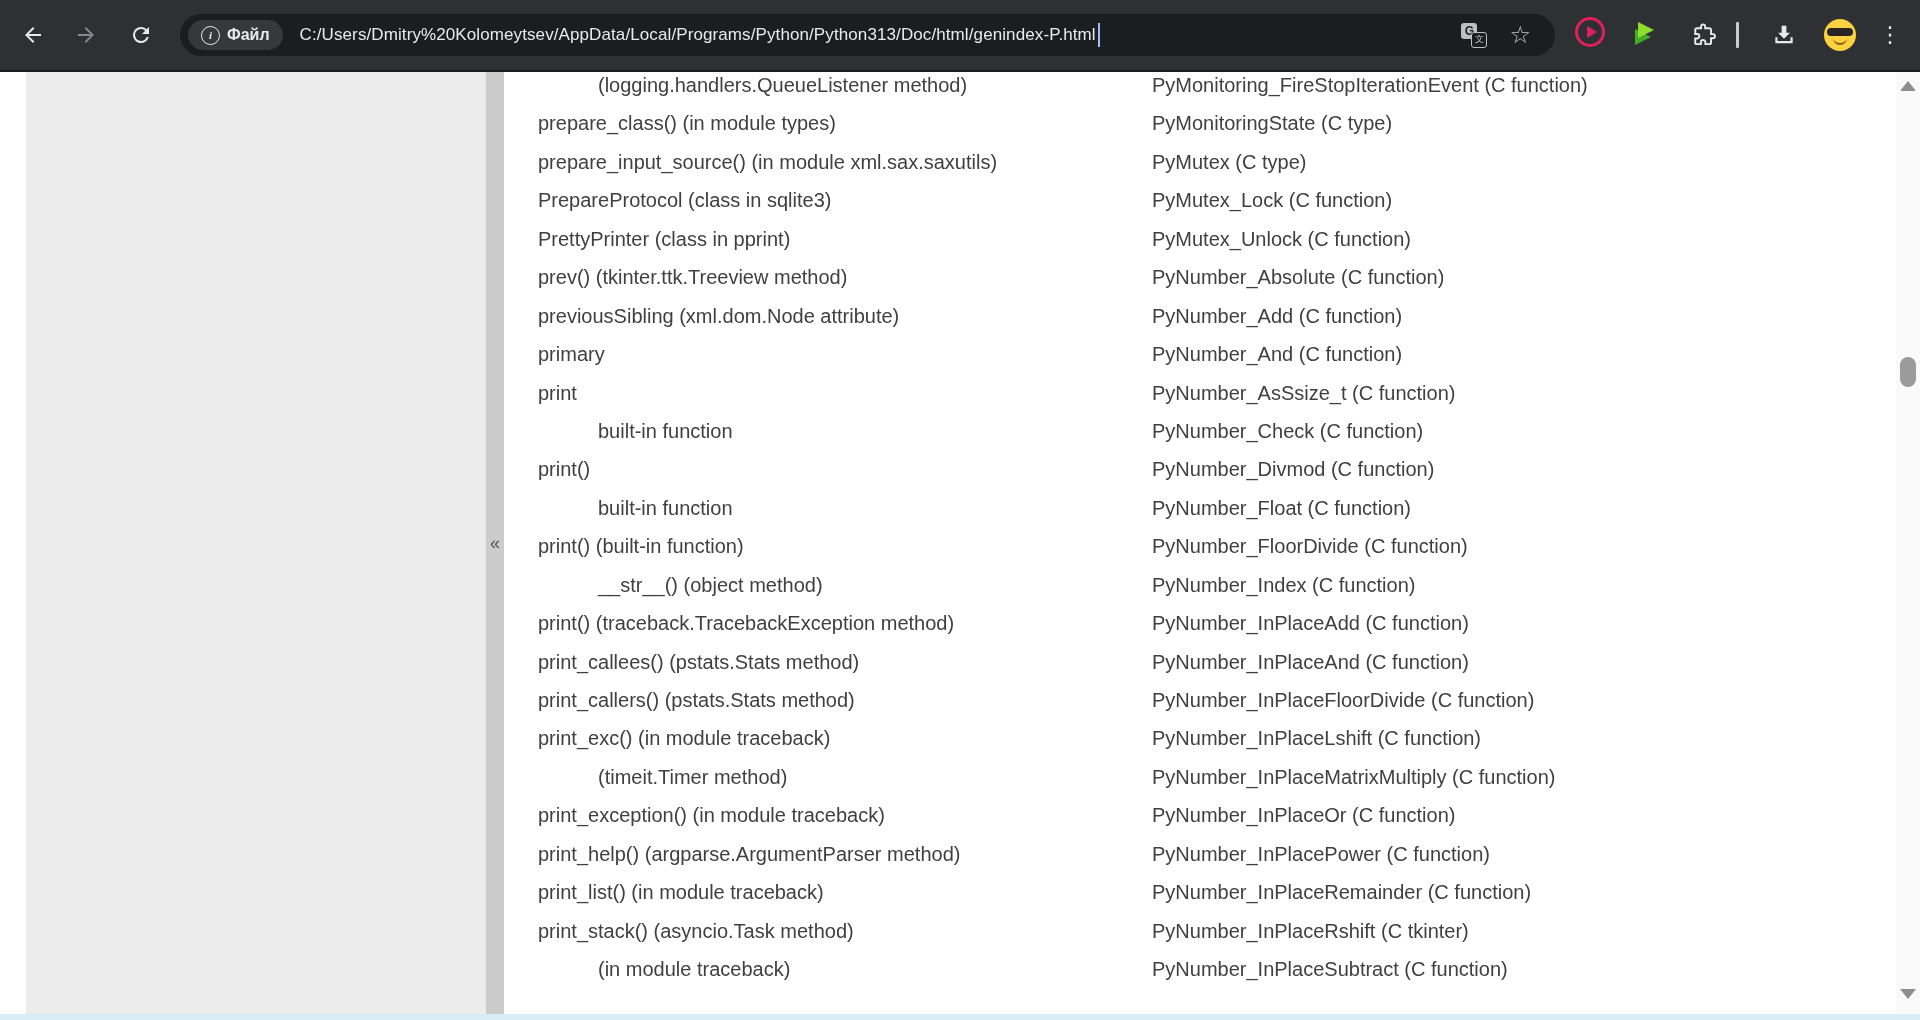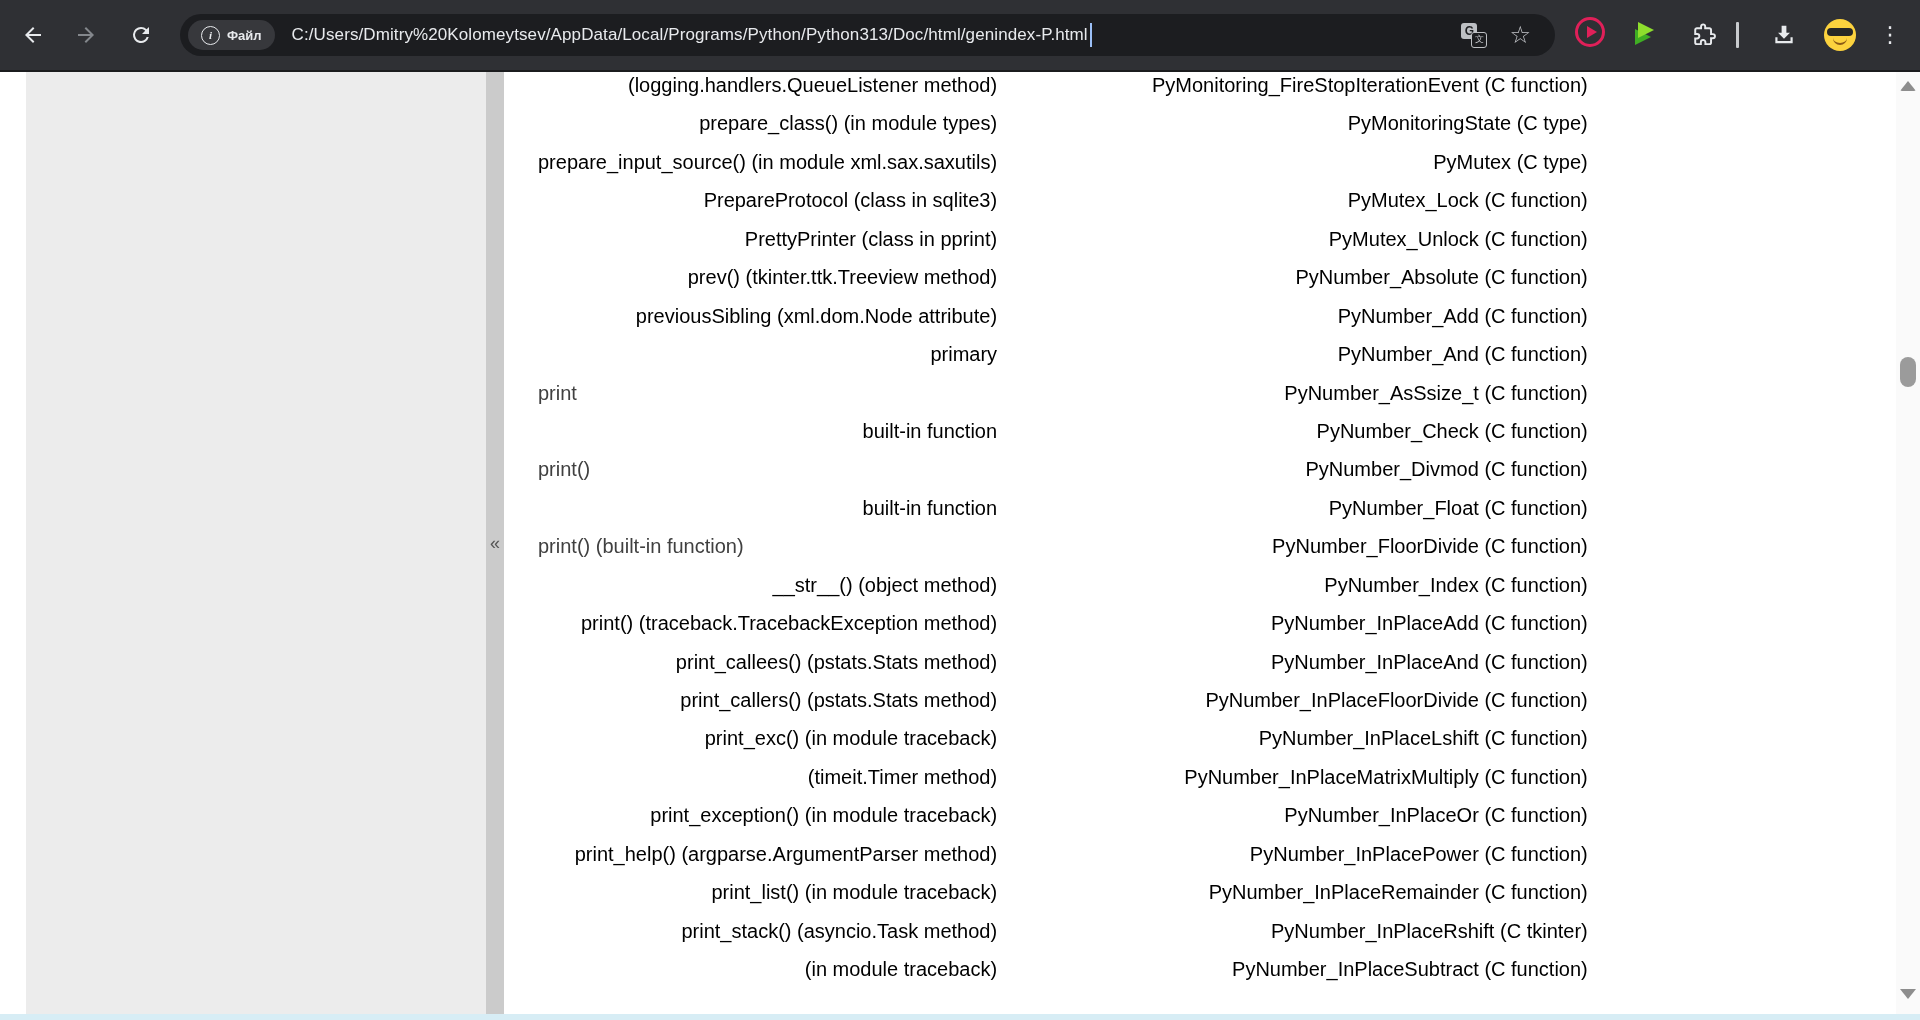"Файл" .chip-label { font-size: 13px -> 16px }
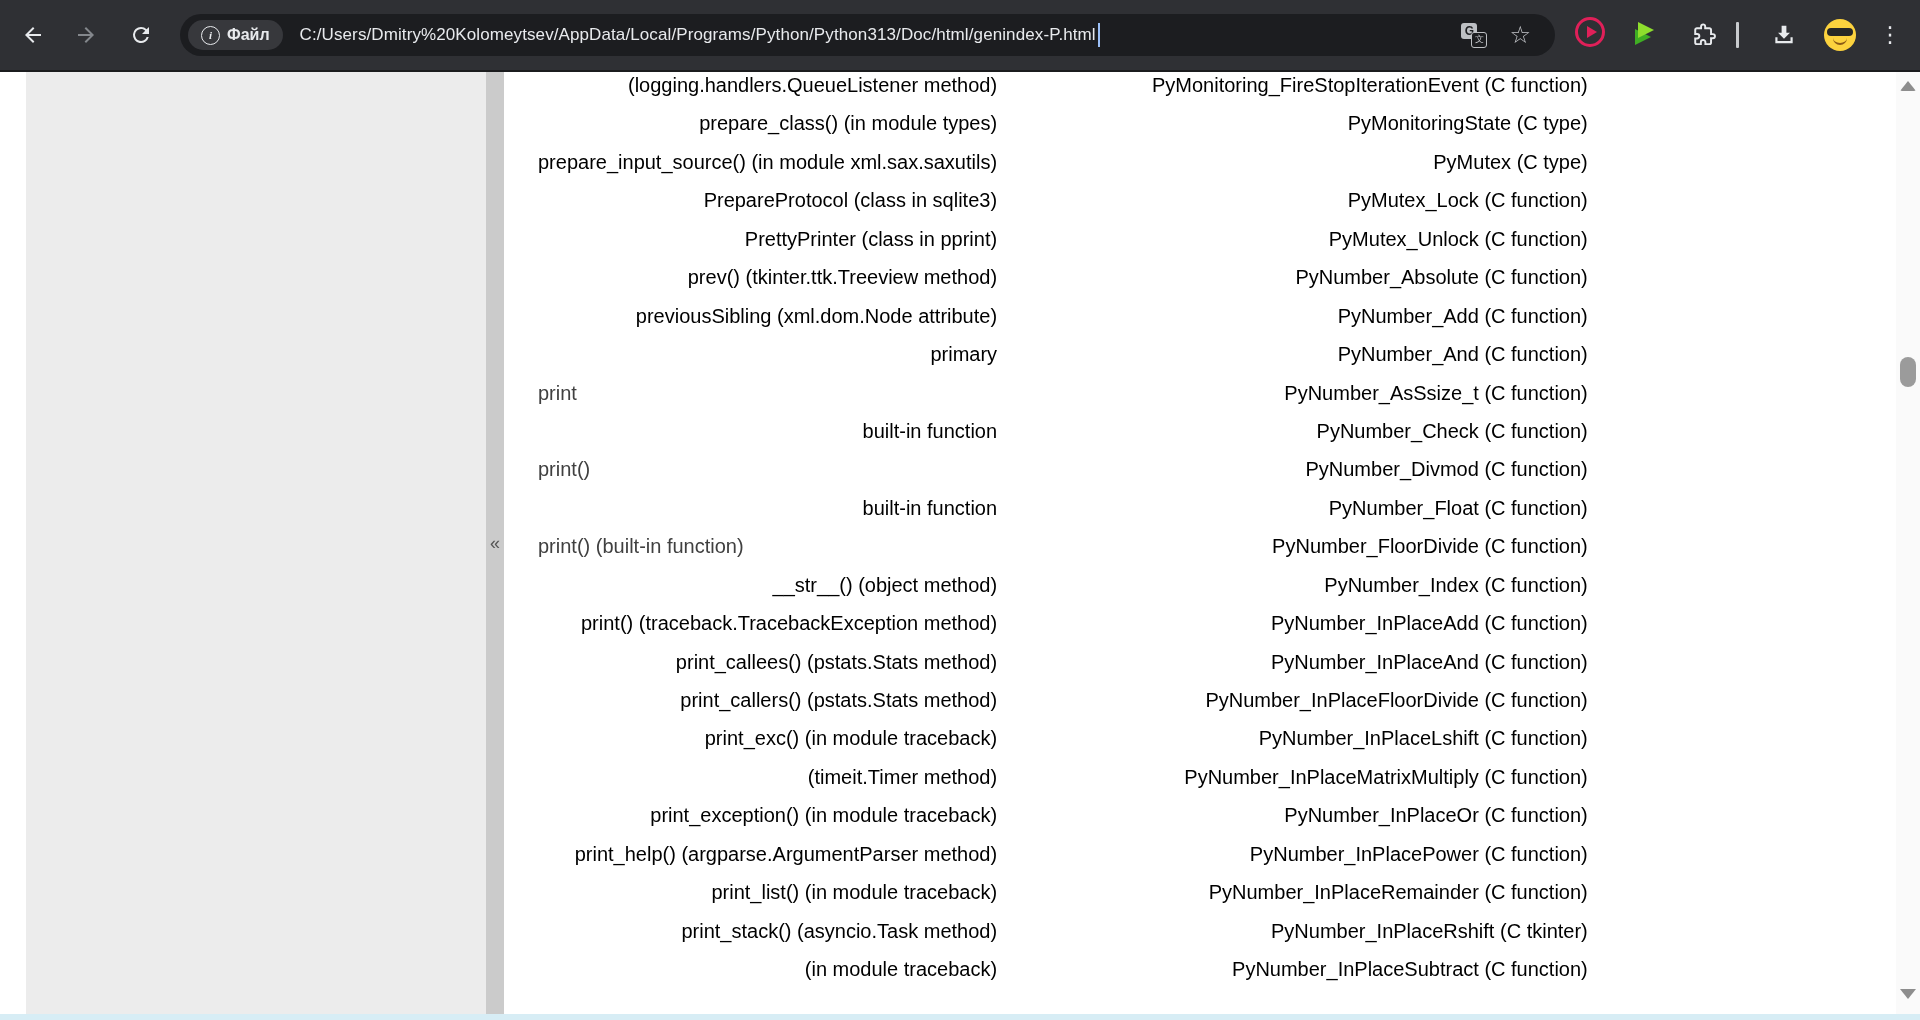"(logging.handlers.QueueListener method)" .idx-col li.lnk { color: #000000 -> #404040; text-align: right -> none }
